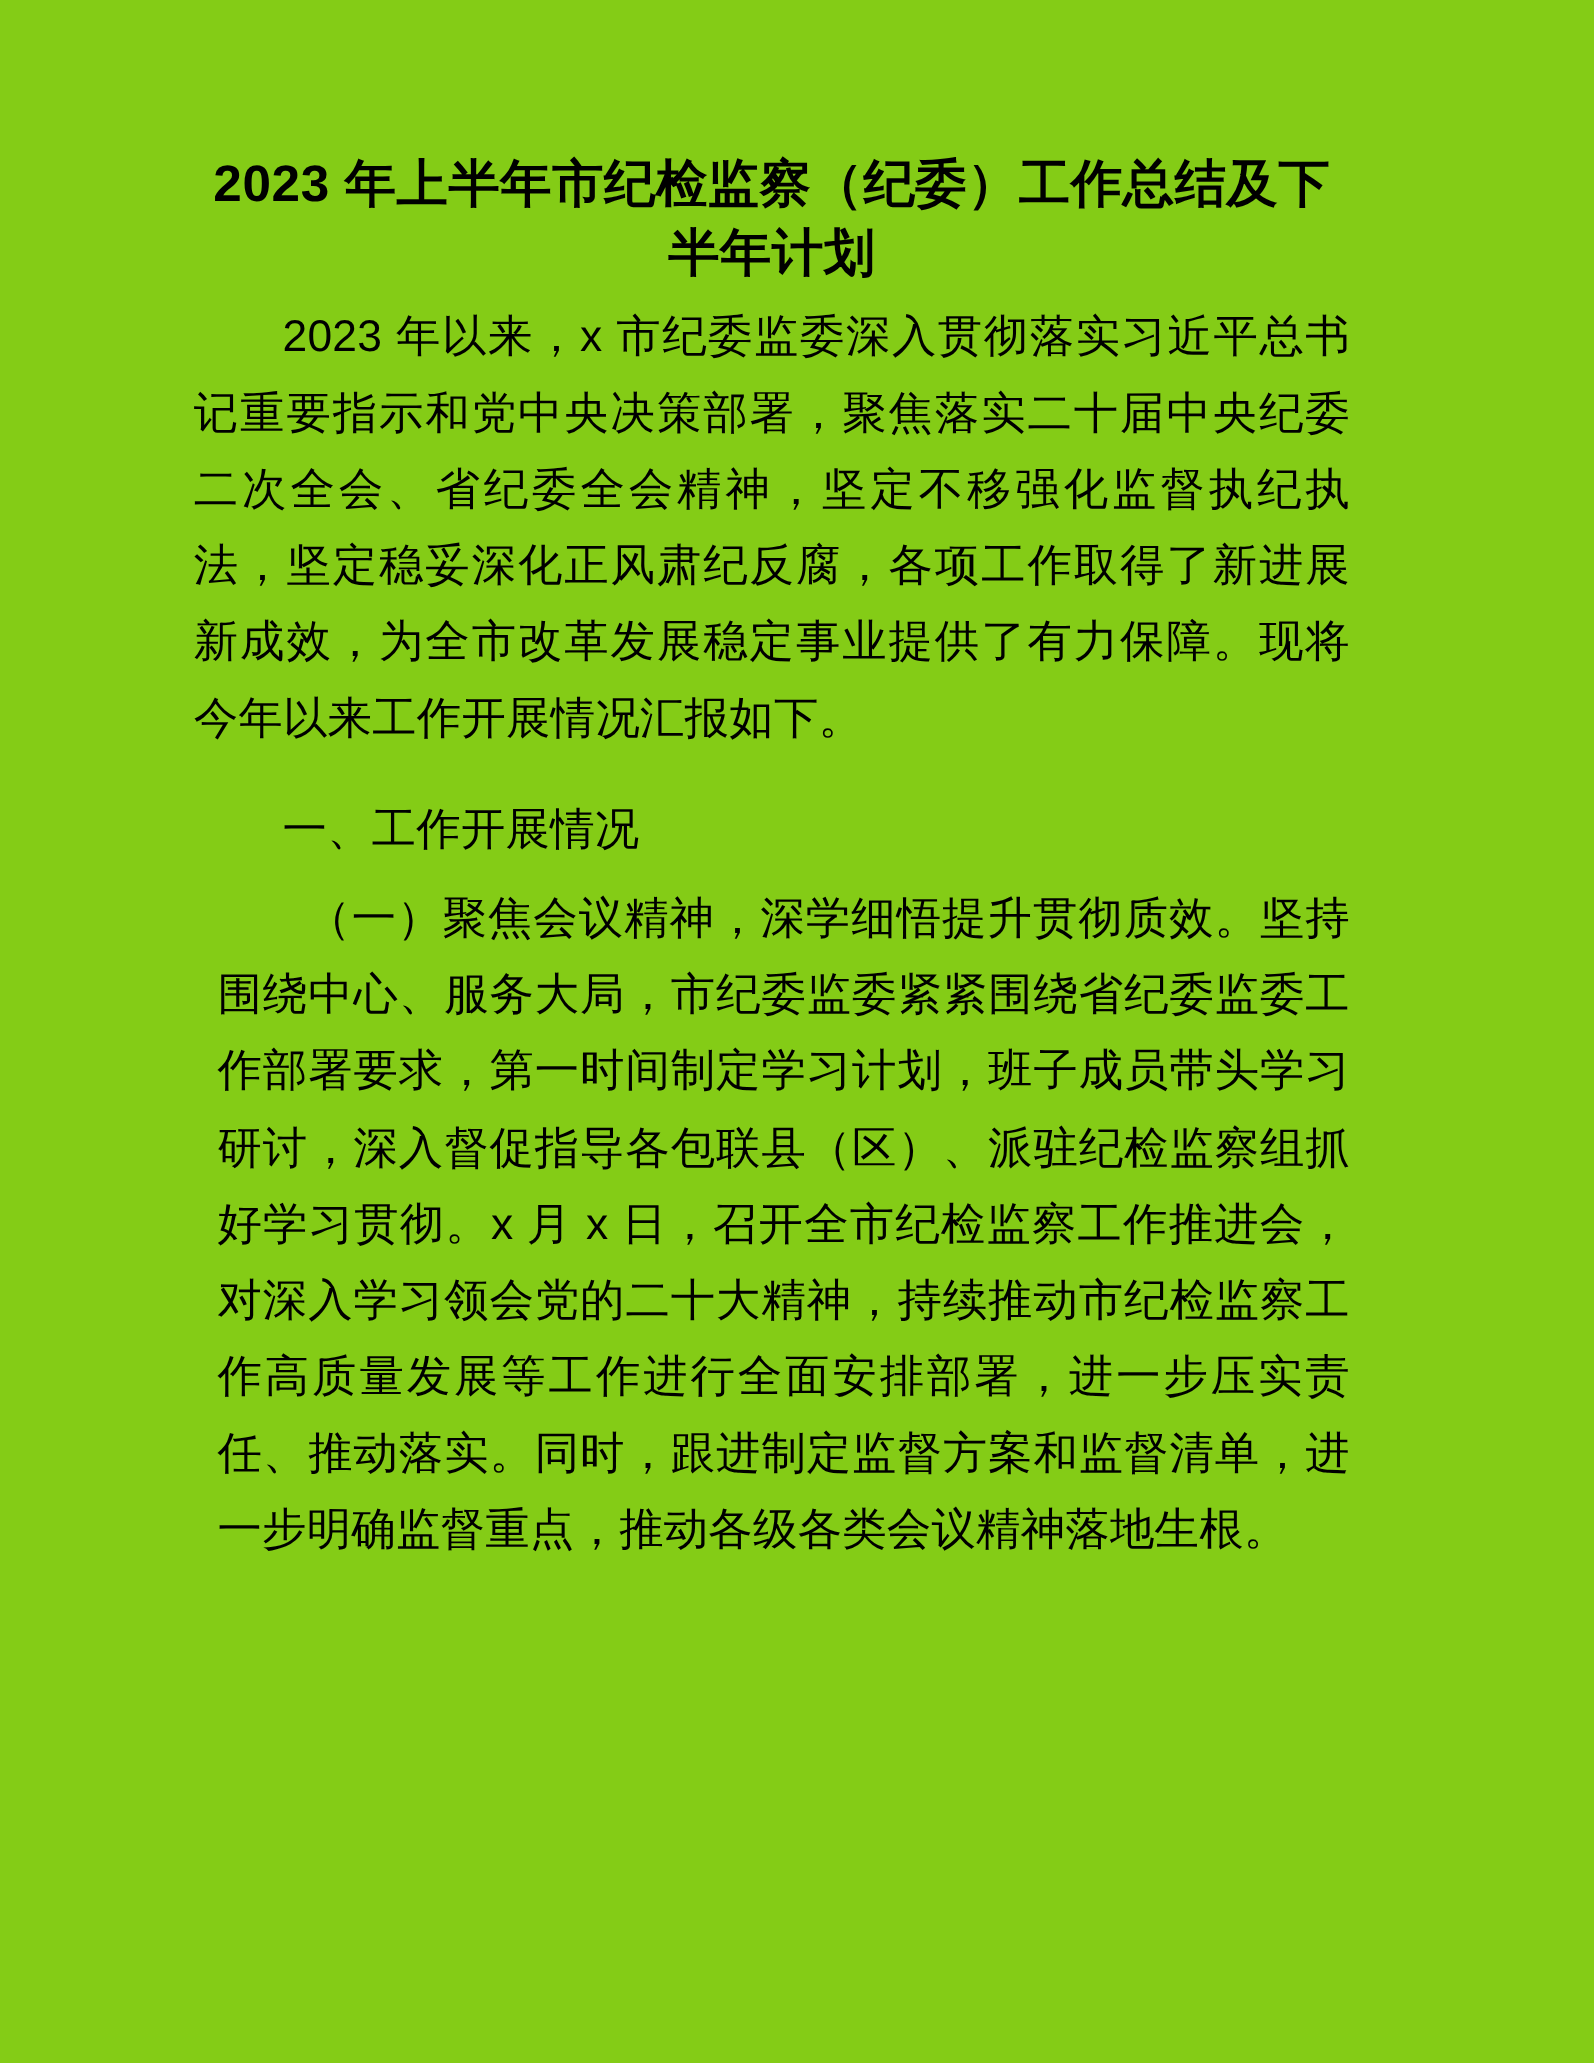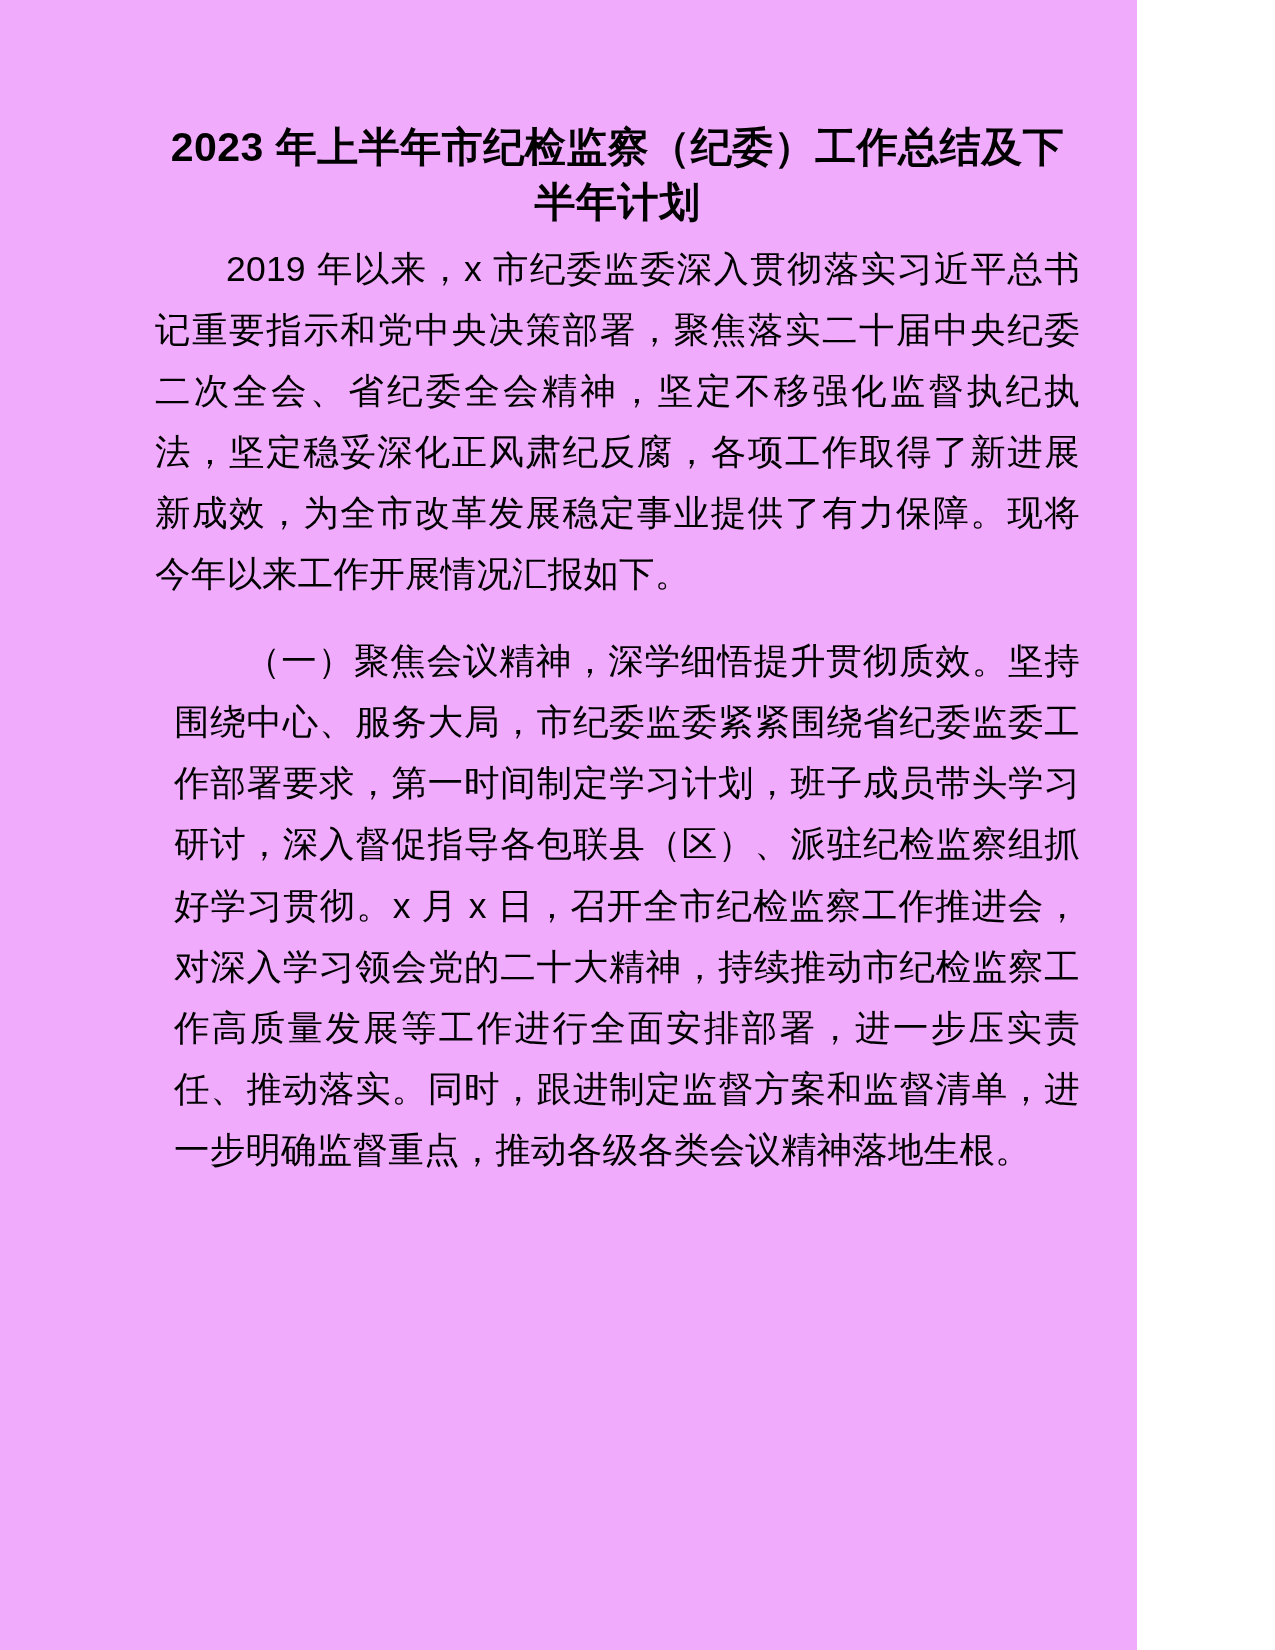"2023 年上半年市纪检监察（纪委）工作总结及下半年计划" .page { background: #f0abfc -> #84cc16; width: 1137px -> 1275px }
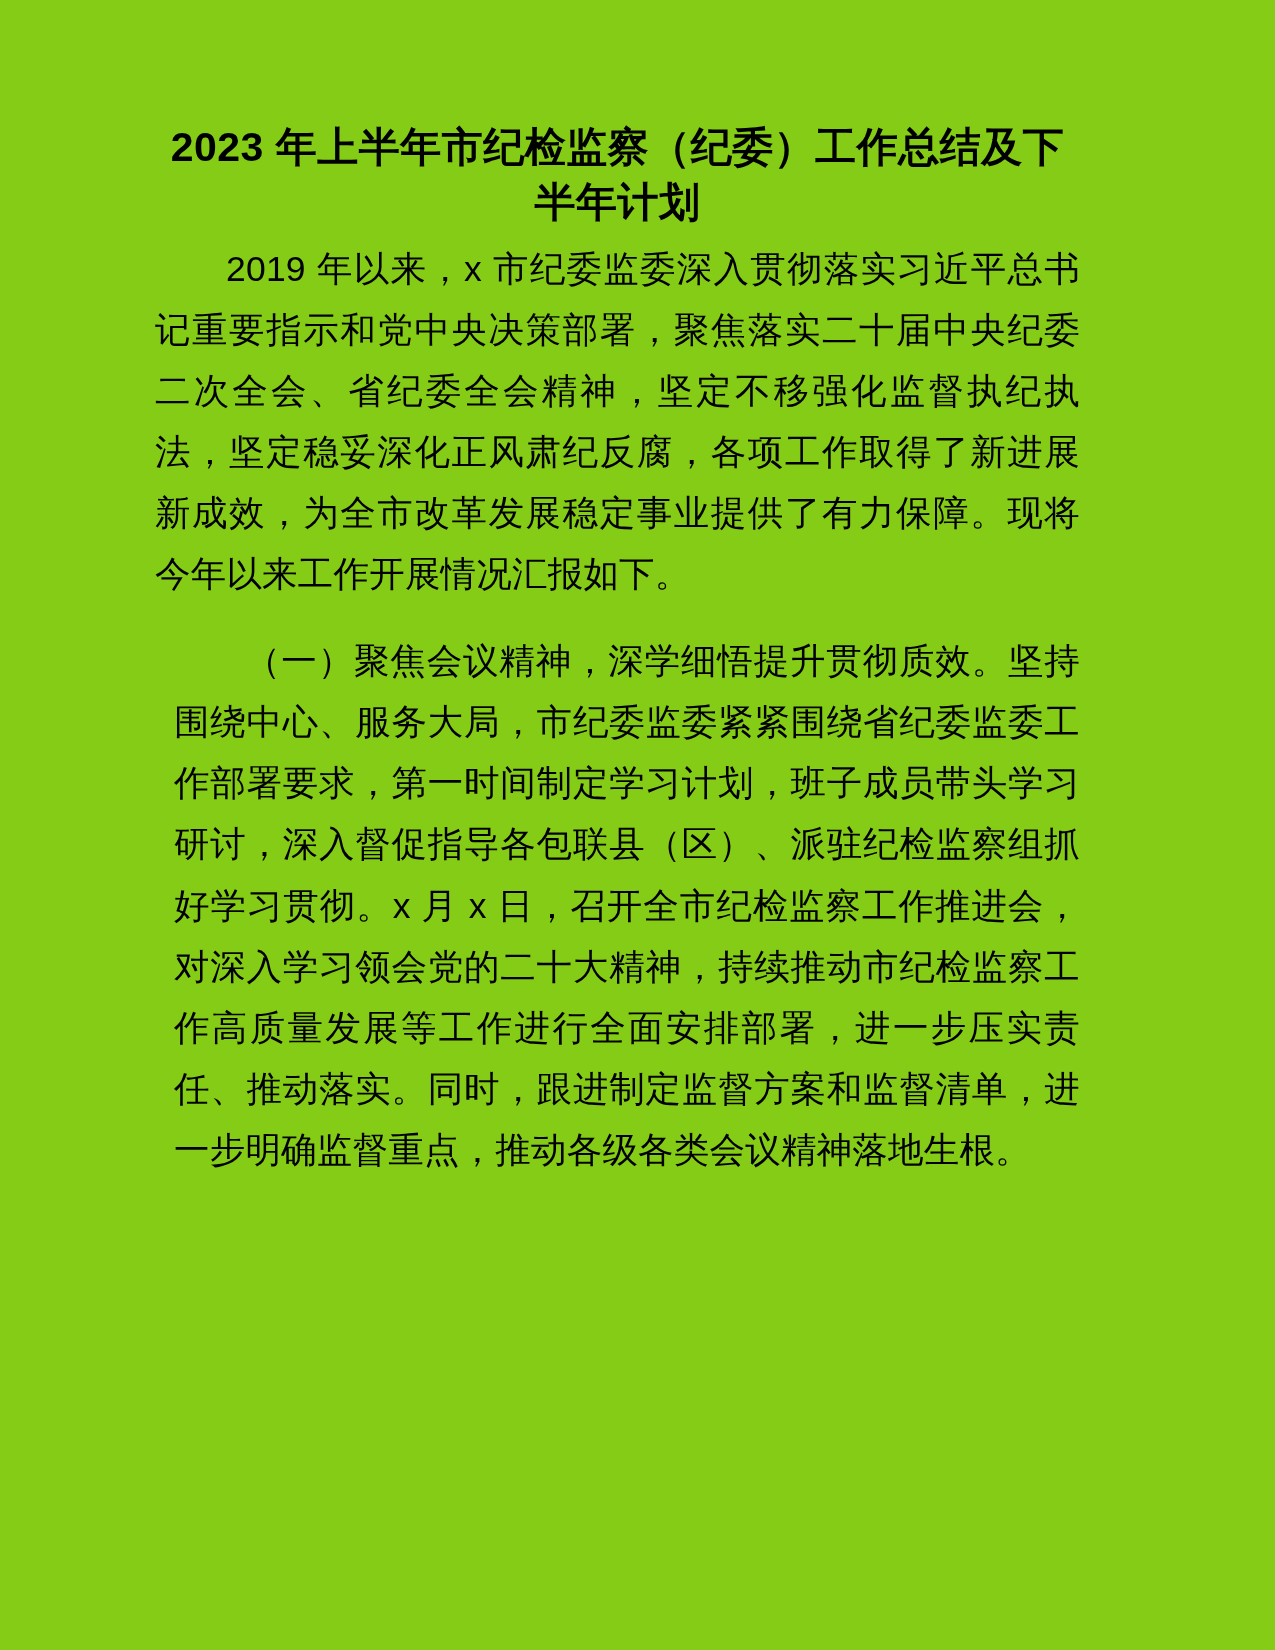"2019 年以来，x" p.para { text: 2019 -> 2023 }
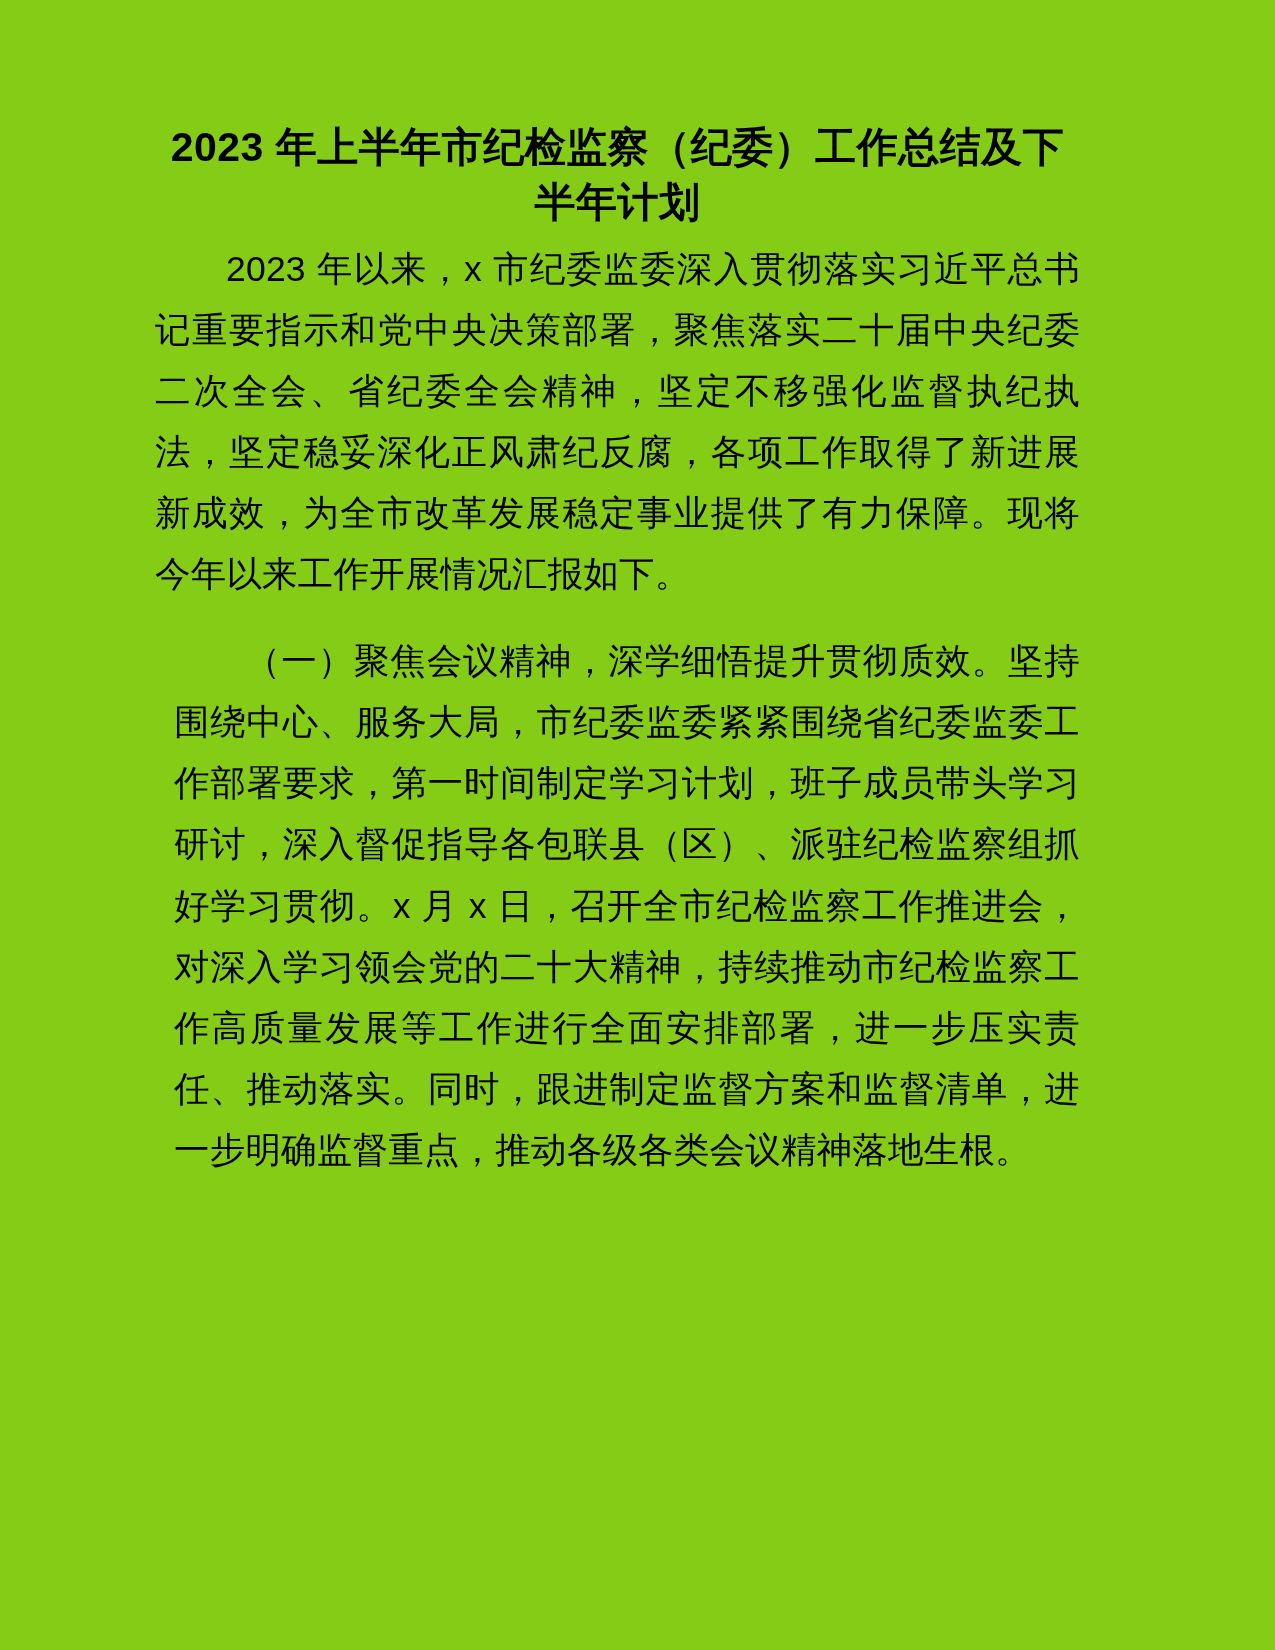"一、工作开展情况" p.para { html: none -> <p>一、工作开展情况</p> }
